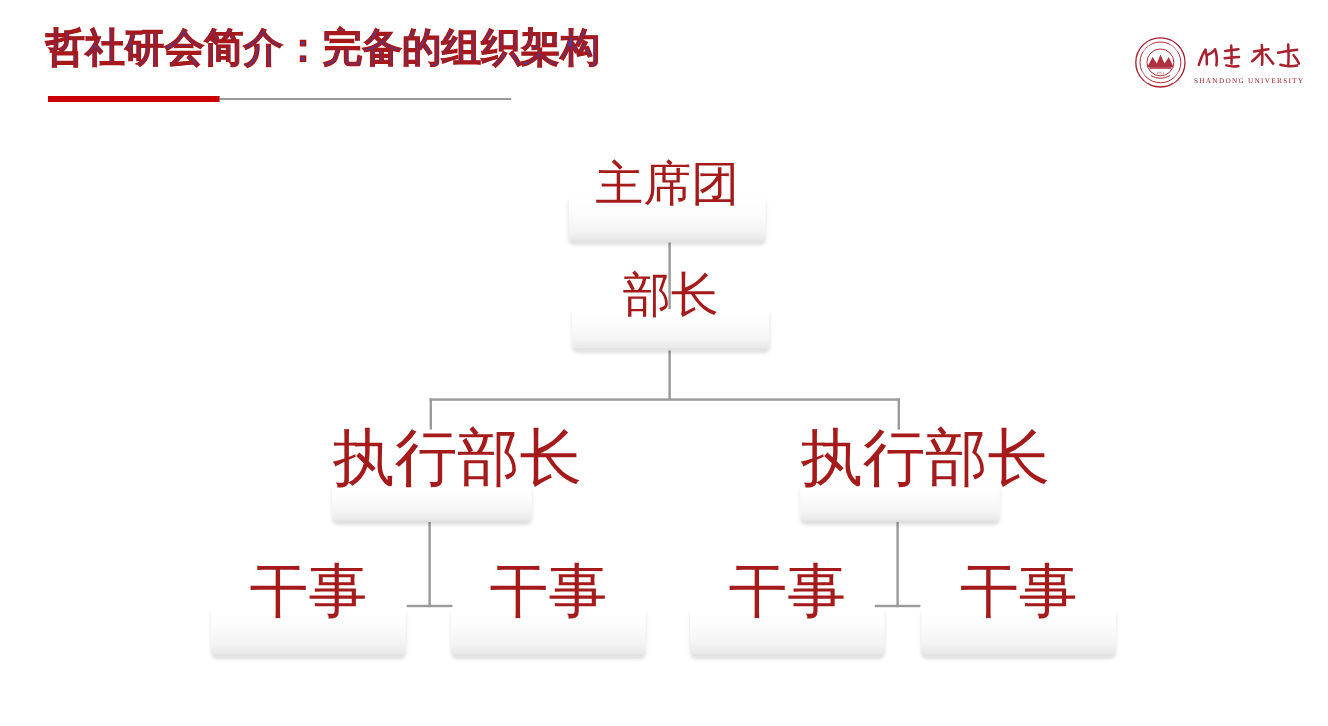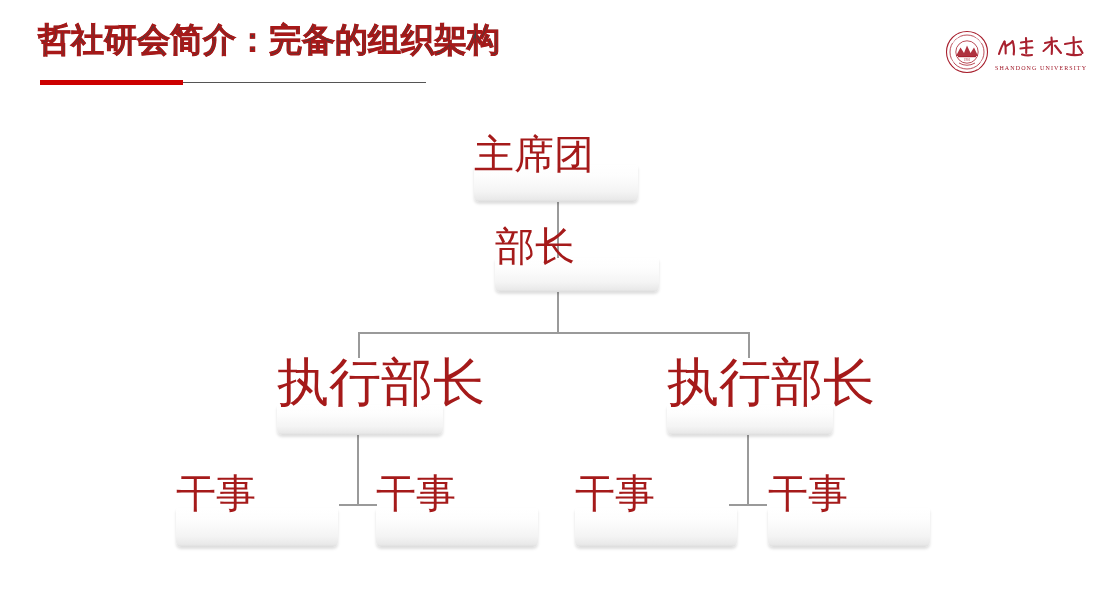"哲社研会简介：完备的组织架构" #slide-title { color: #404040 -> #1d4ed8 }
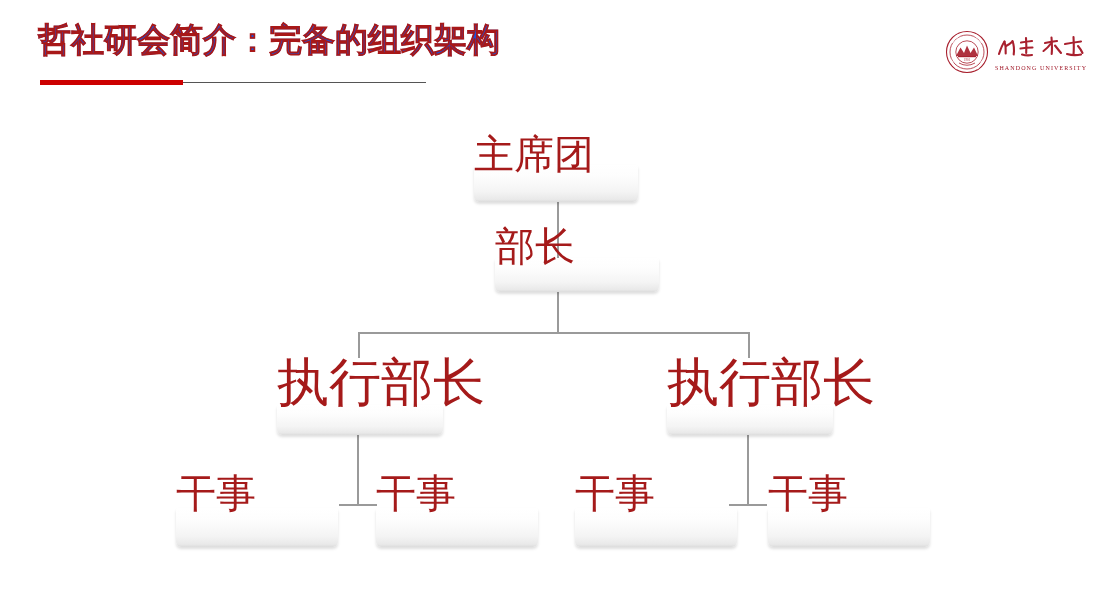"主席团" .node-label { text-align: none -> center }
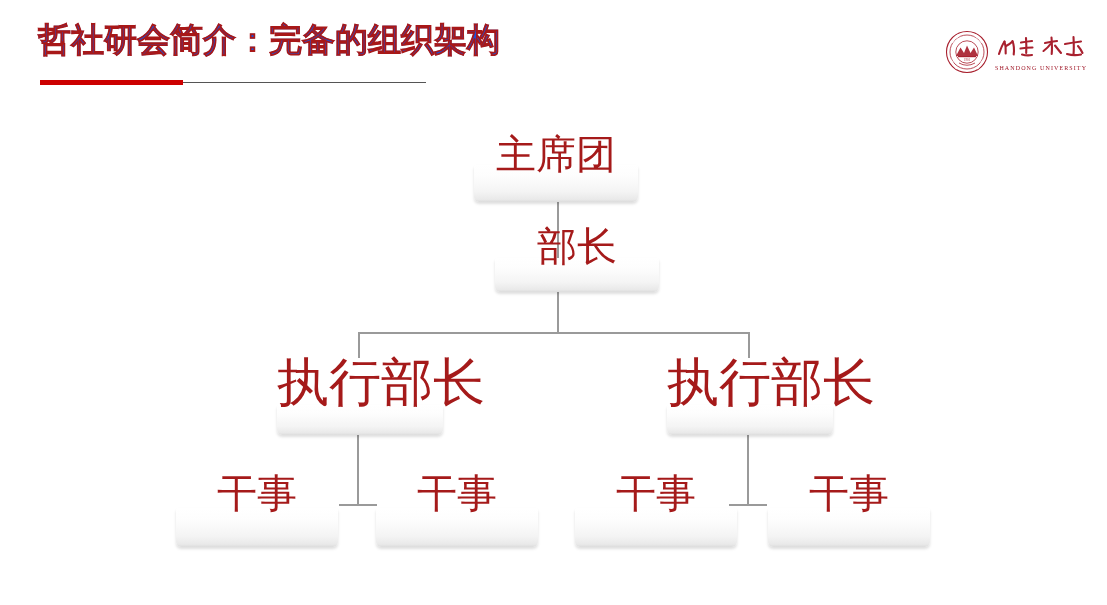"部长" .level-2 { left: 495px -> 477px }
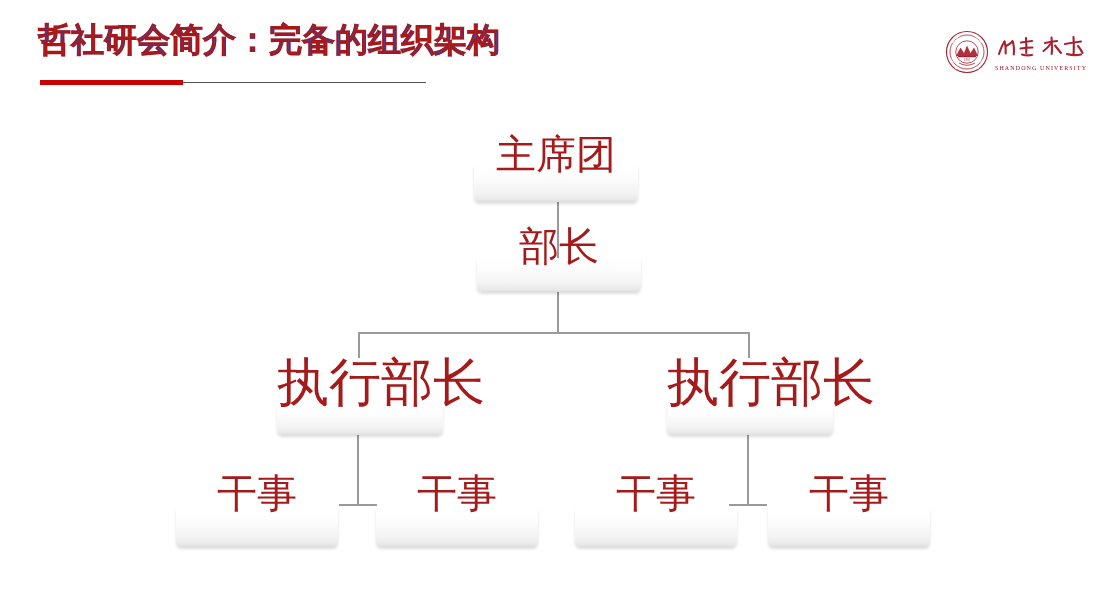"干事" .level-4 .node-label { font-size: 40px -> 49px }
